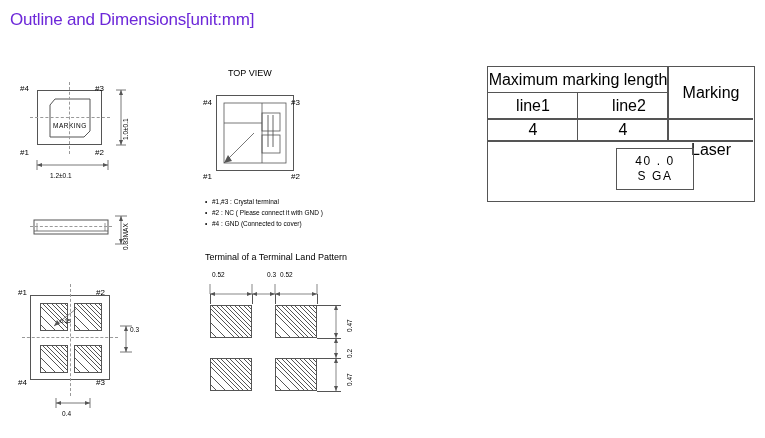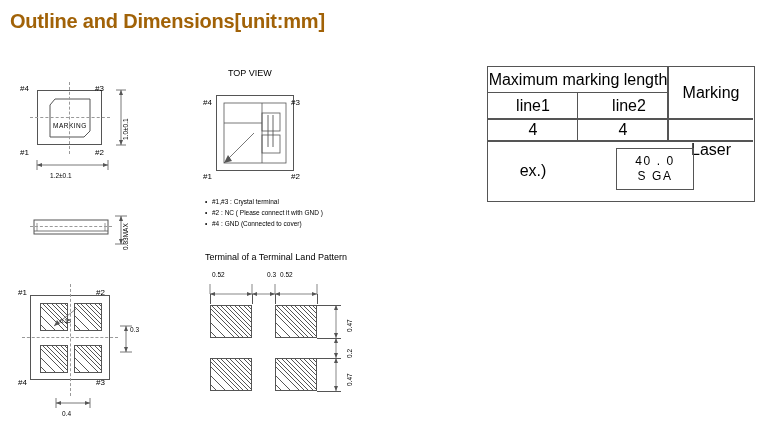"Outline and Dimensions[unit:mm]" .title { color: #a16207 -> #6d28d9; font-size: 20px -> 17px; font-weight: bold -> normal }
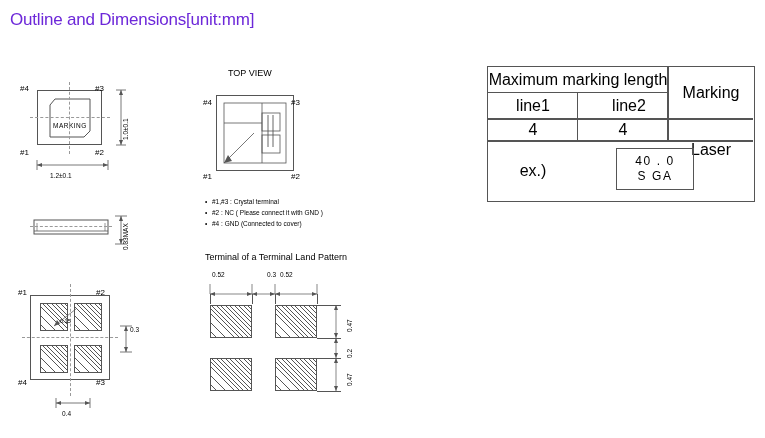"ex.)" div.cell { html: <div>ex.)</div> -> none }
